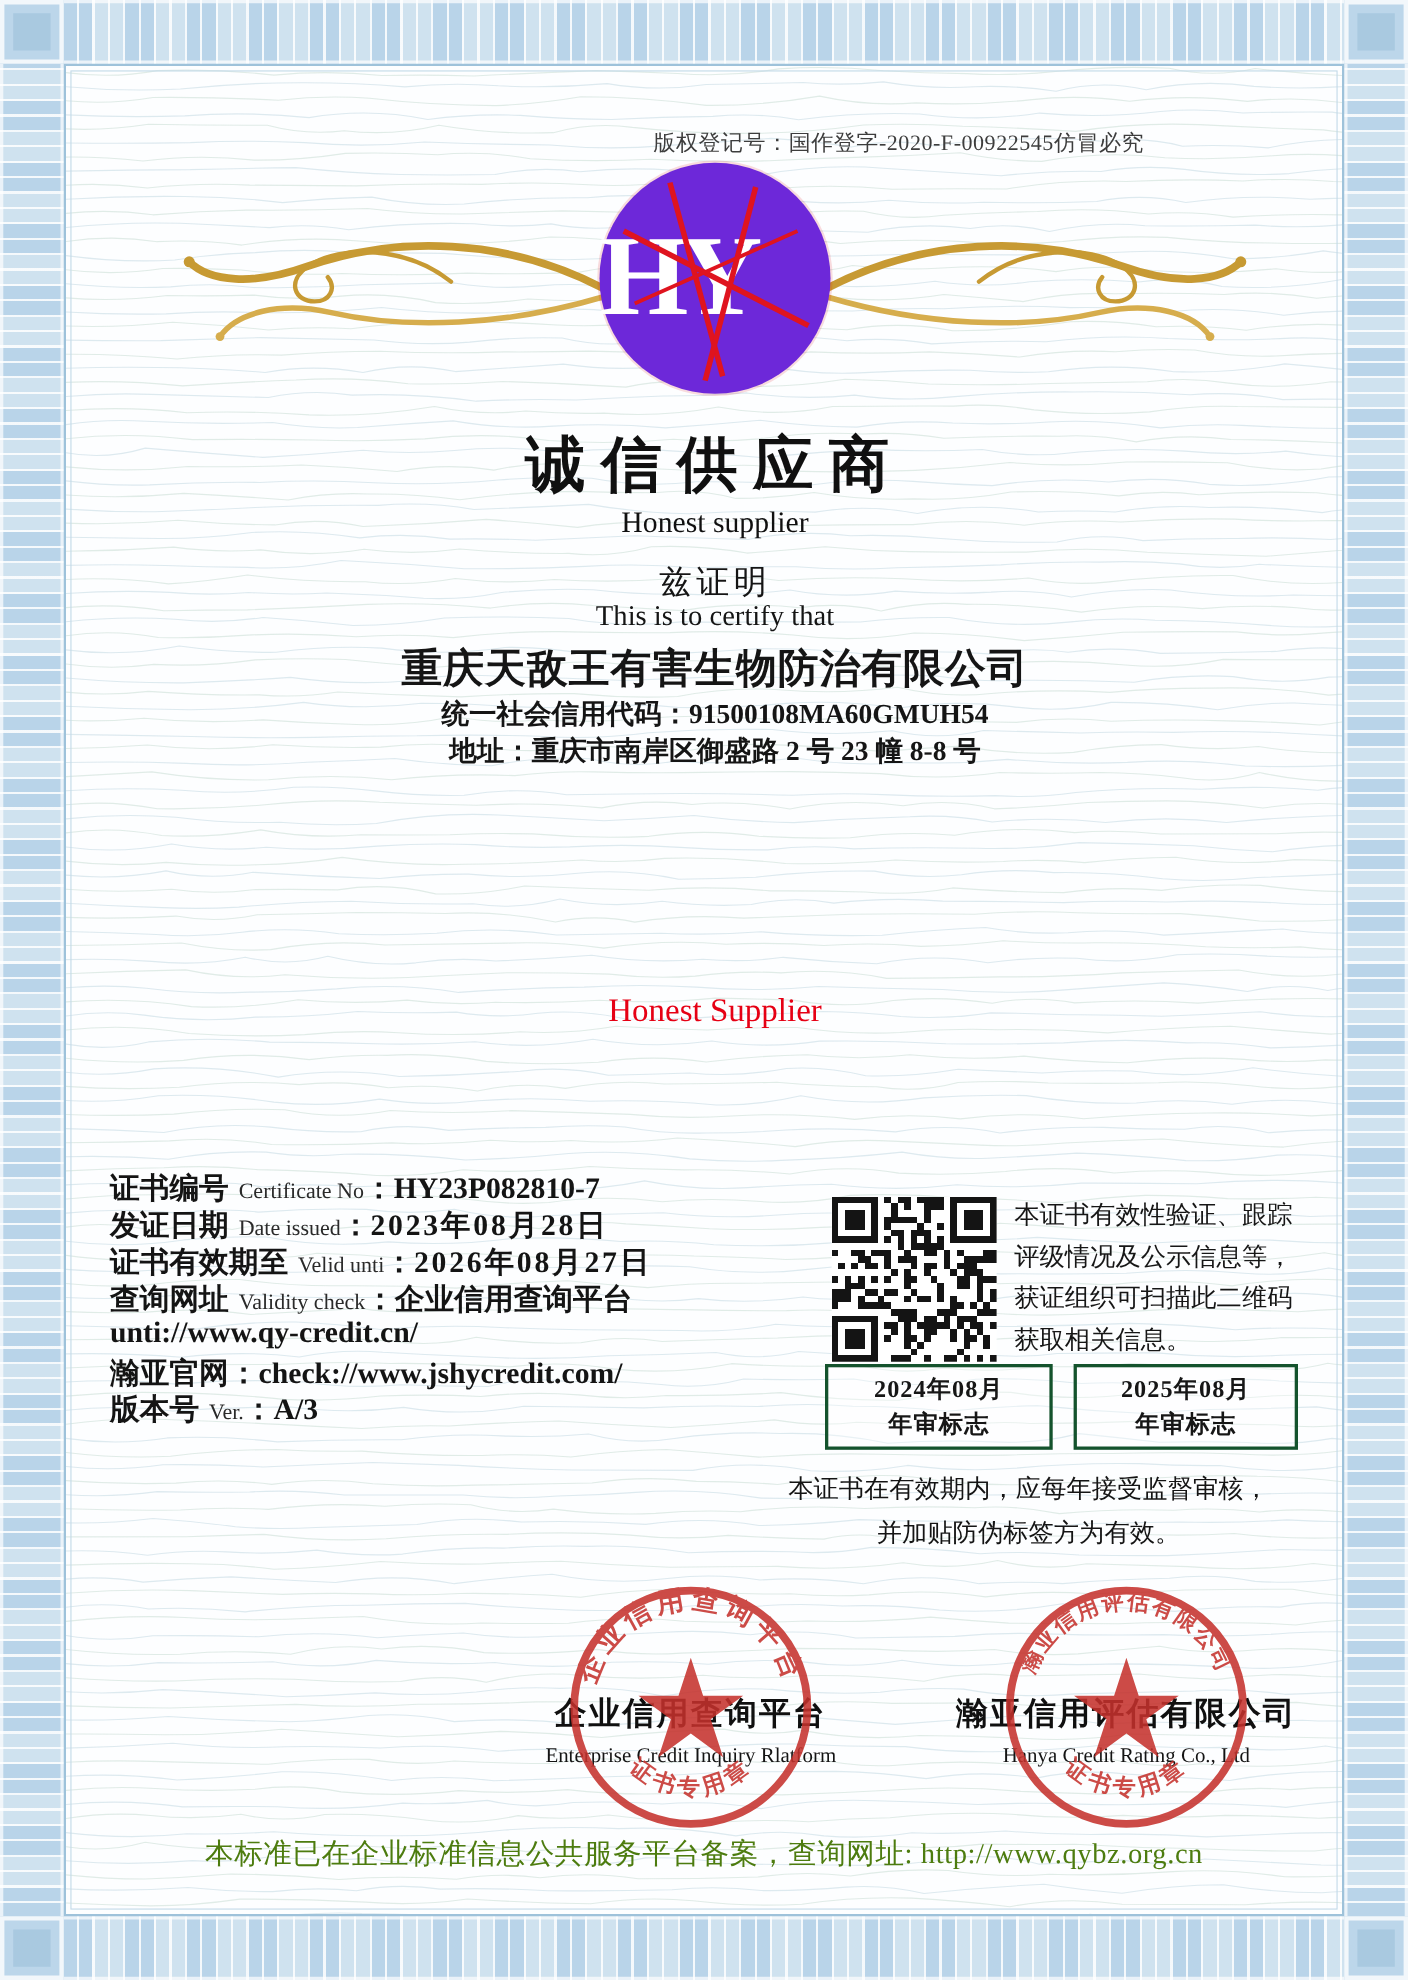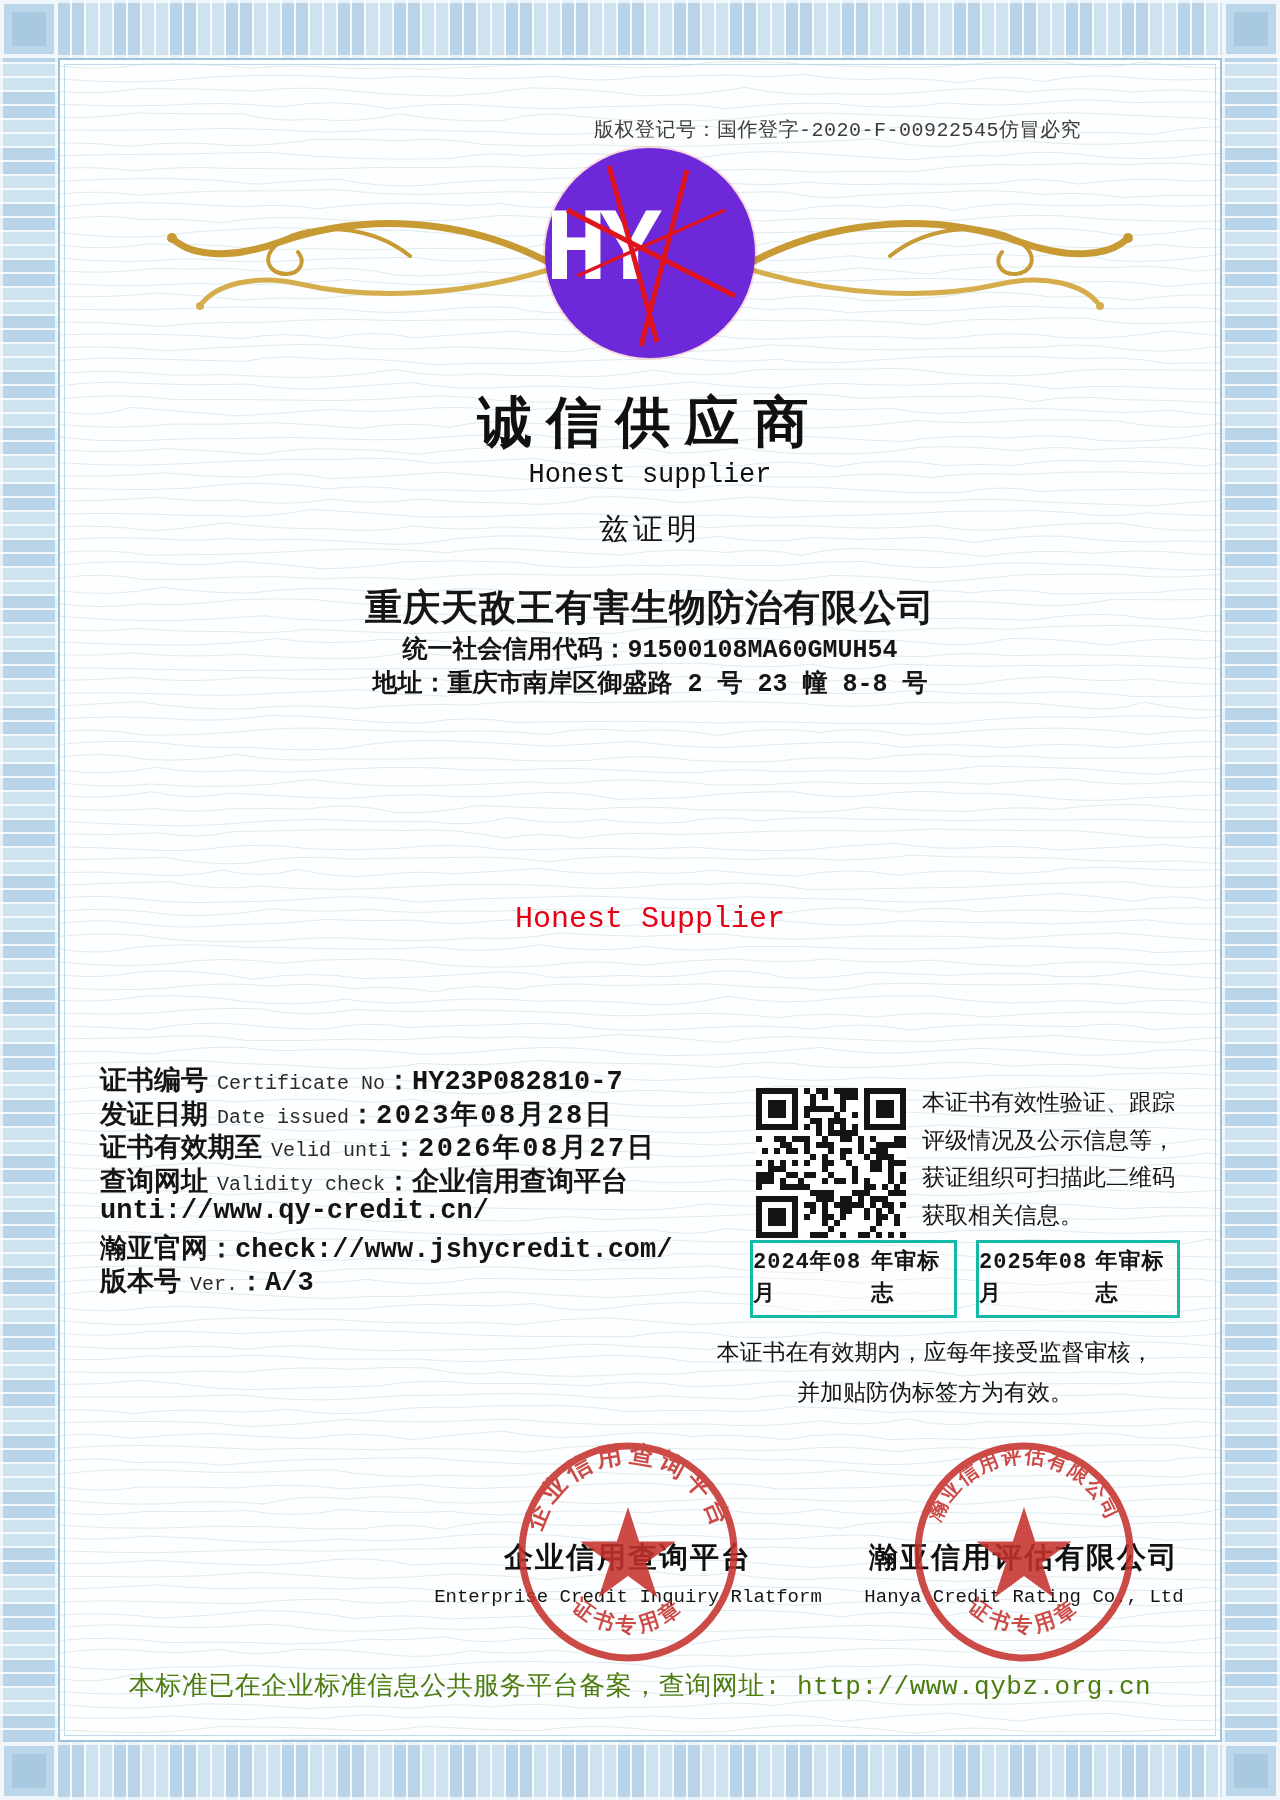"版权登记号：国作登字-2020-F-00922545仿冒必究" #page { font-family: Liberation Mono, monospace -> Liberation Serif, serif }
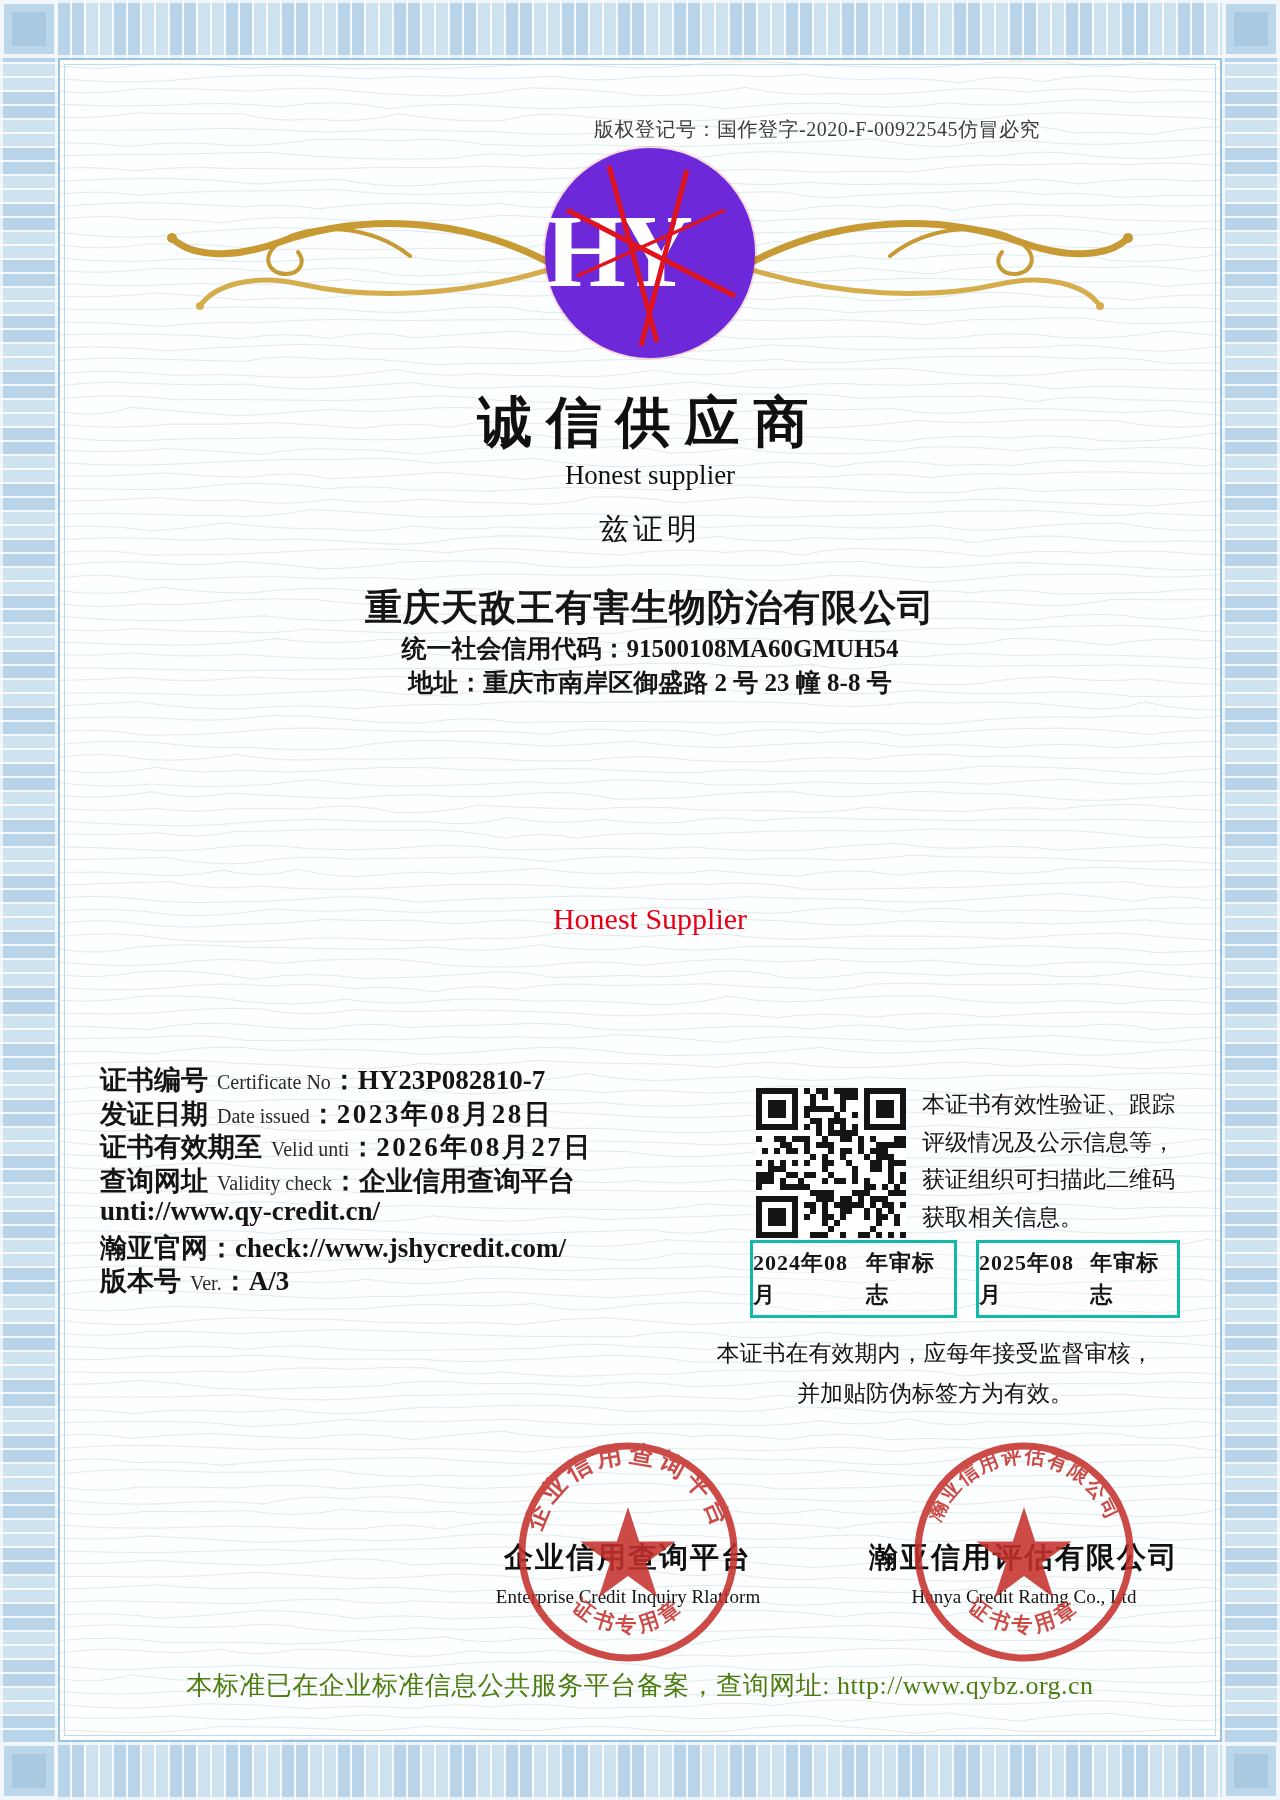"This is to certify that" div.abs { html: none -> <div>This is to certify that</div> }
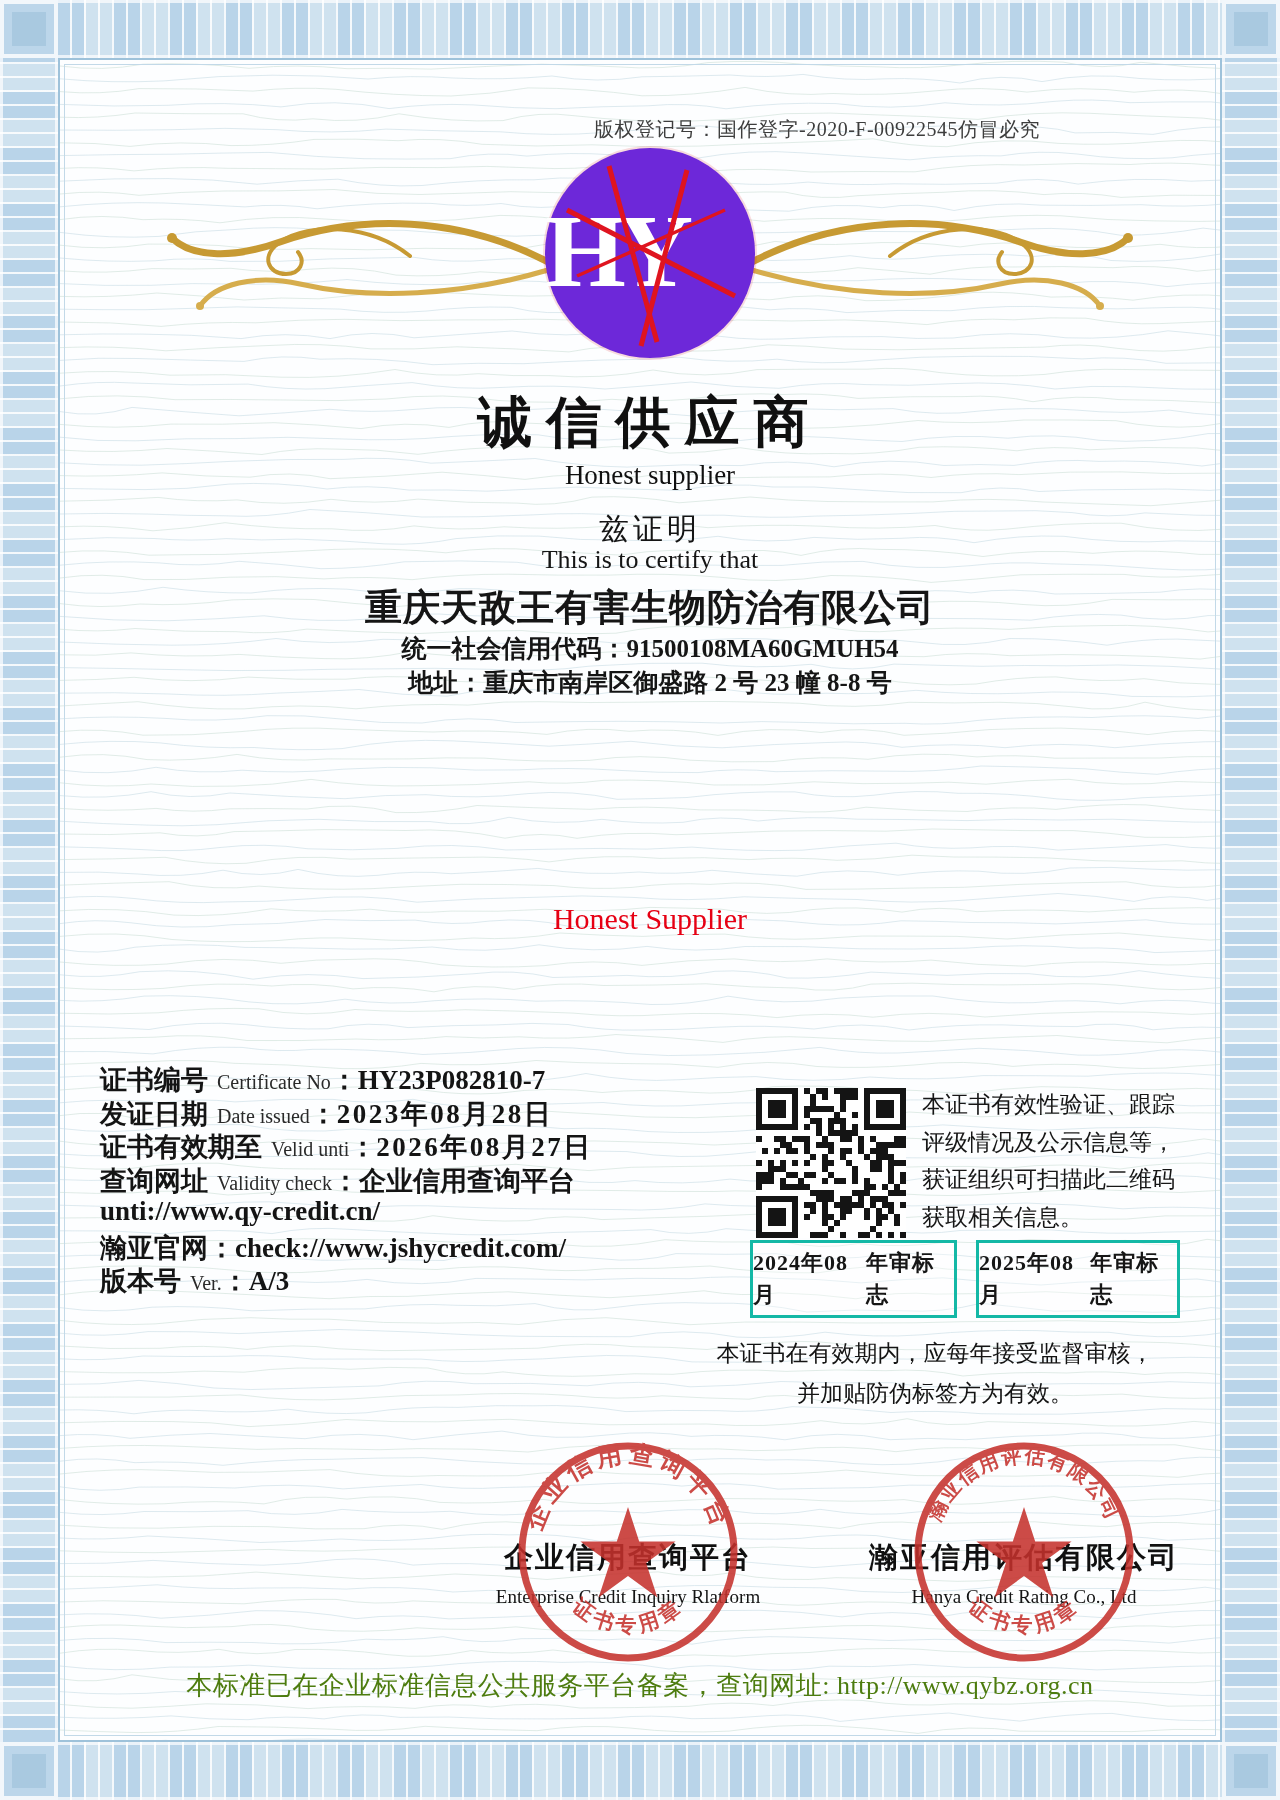"2024年08月" .badge { border: 3px solid #14b8a6 -> 3px solid #14532d; flex-direction: row -> column; justify-content: none -> center }
